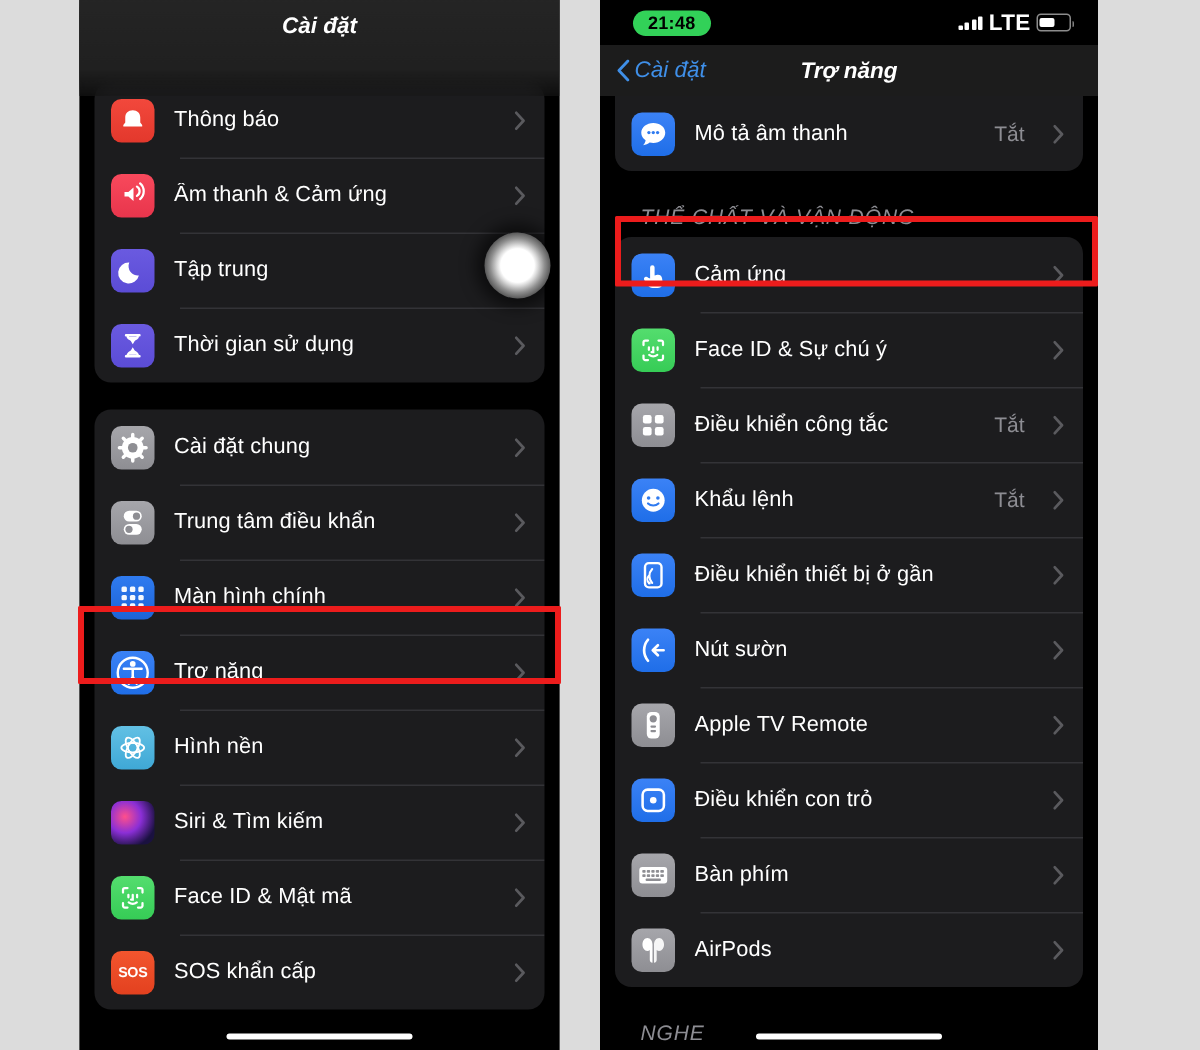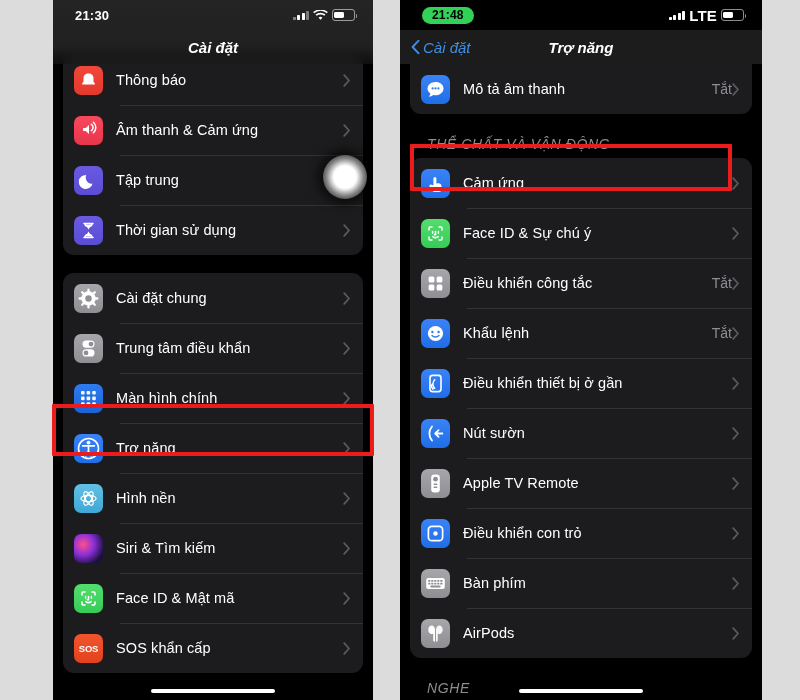"21:30" div.statusbar { html: <div> <div>21:30</div> <div> <div> <i></i> <i></i> <i></i> <i></i> </div> <div> <svg> <path></path> </svg> </div> <div> <span></span> </div> </div> </div> -> none }
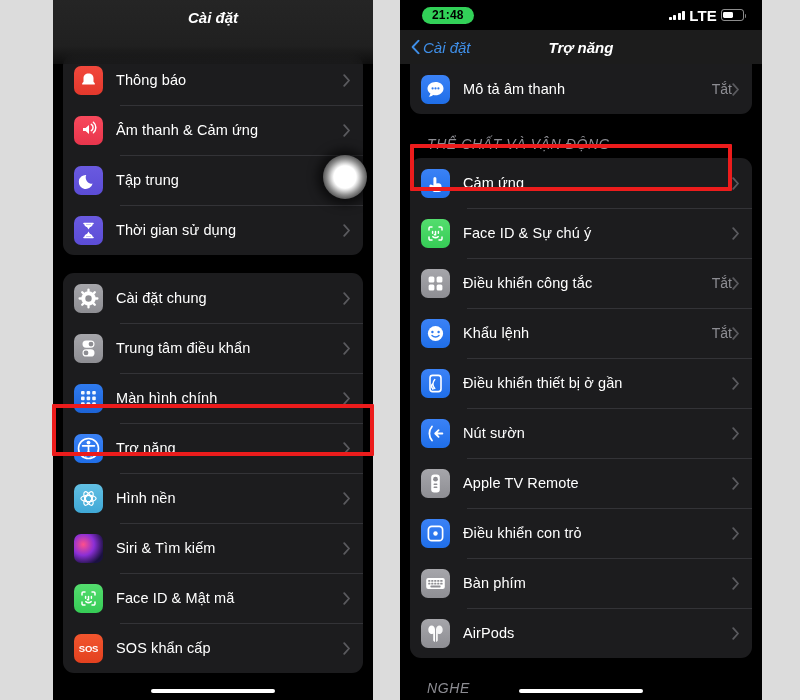"21:48" #phone-right { width: 362px -> 332px }
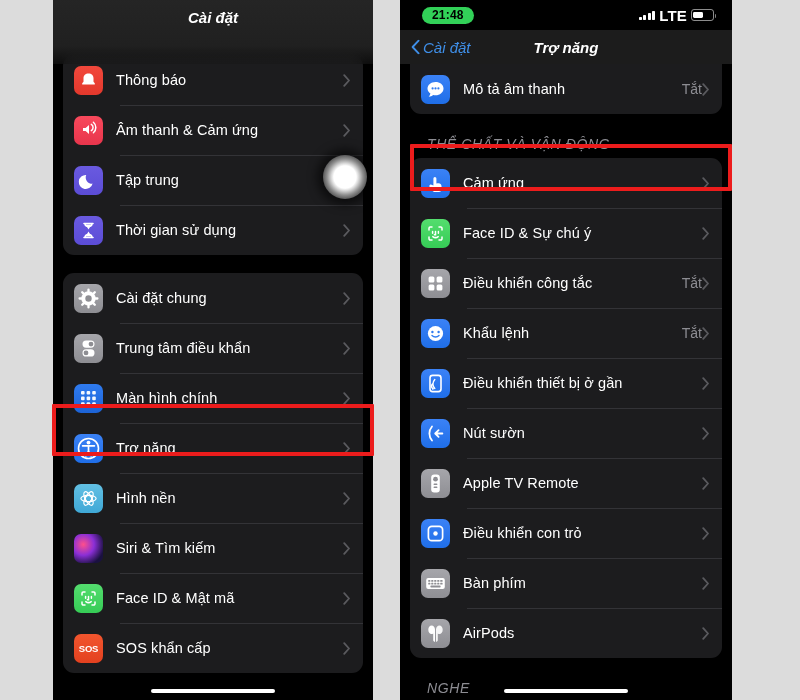"Tắt" .rvalue { margin-right: 0 -> 19px }
